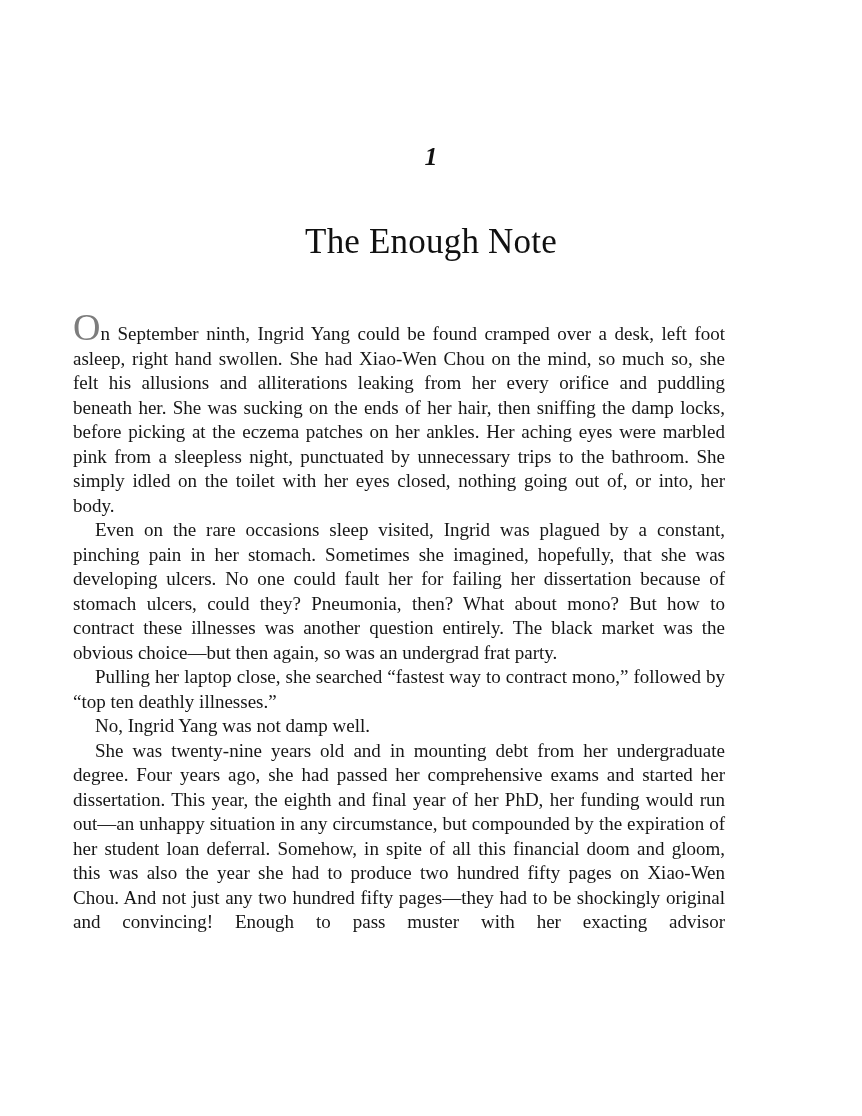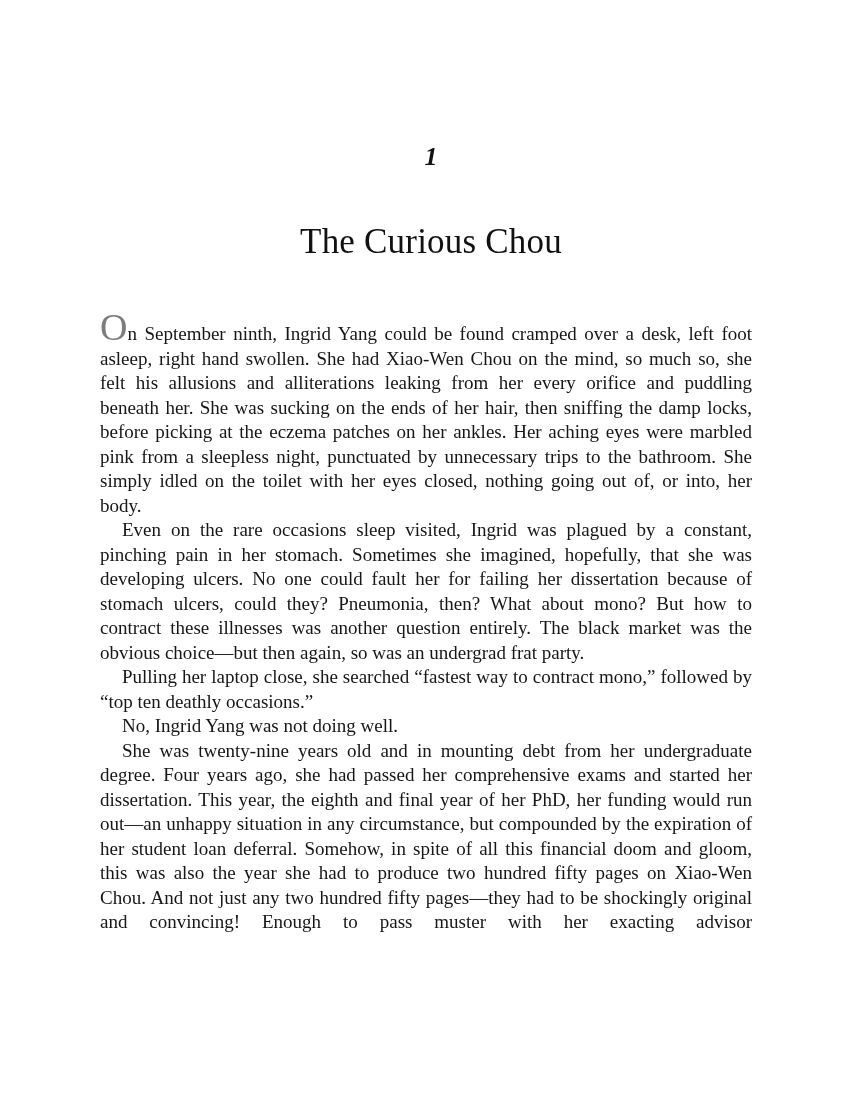"The Curious Chou" h1.chapter-title { text: Curious Chou -> Enough Note }
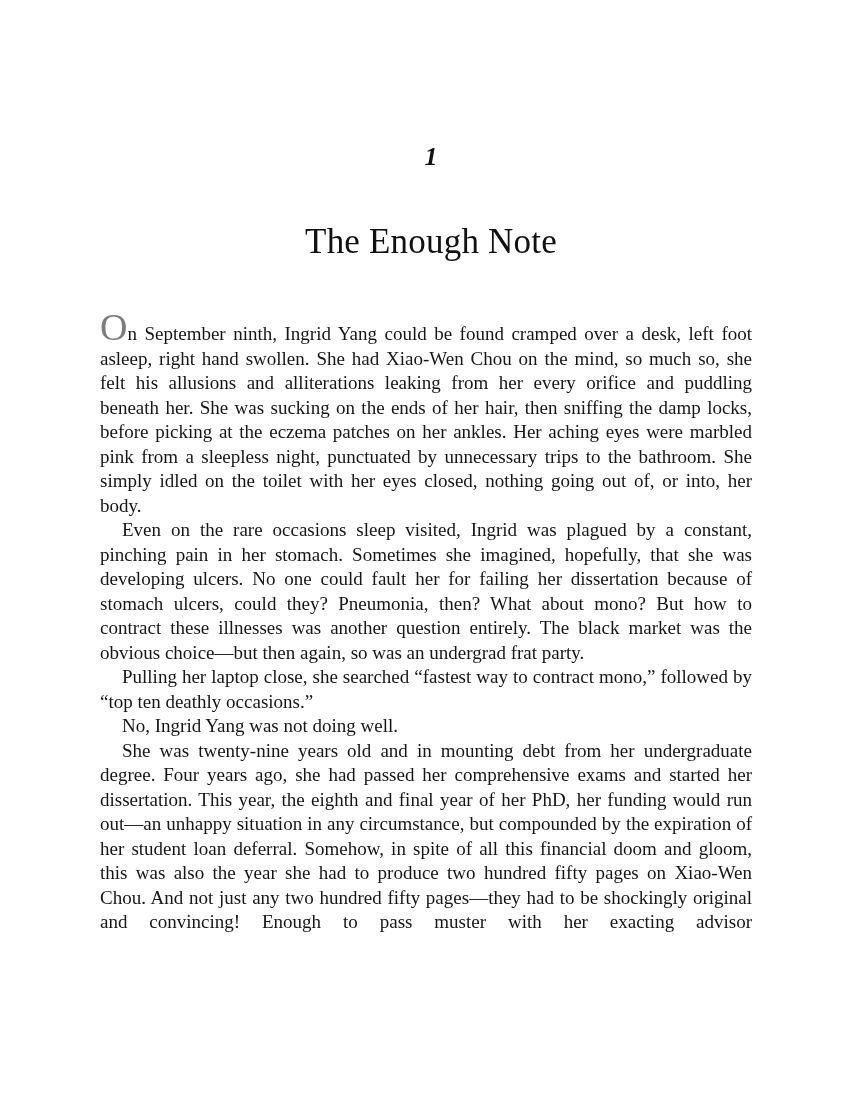"On September ninth, Ingrid Yang" .body-text { margin: 60px 105px 0 100px -> 60px 105px 0 73px }
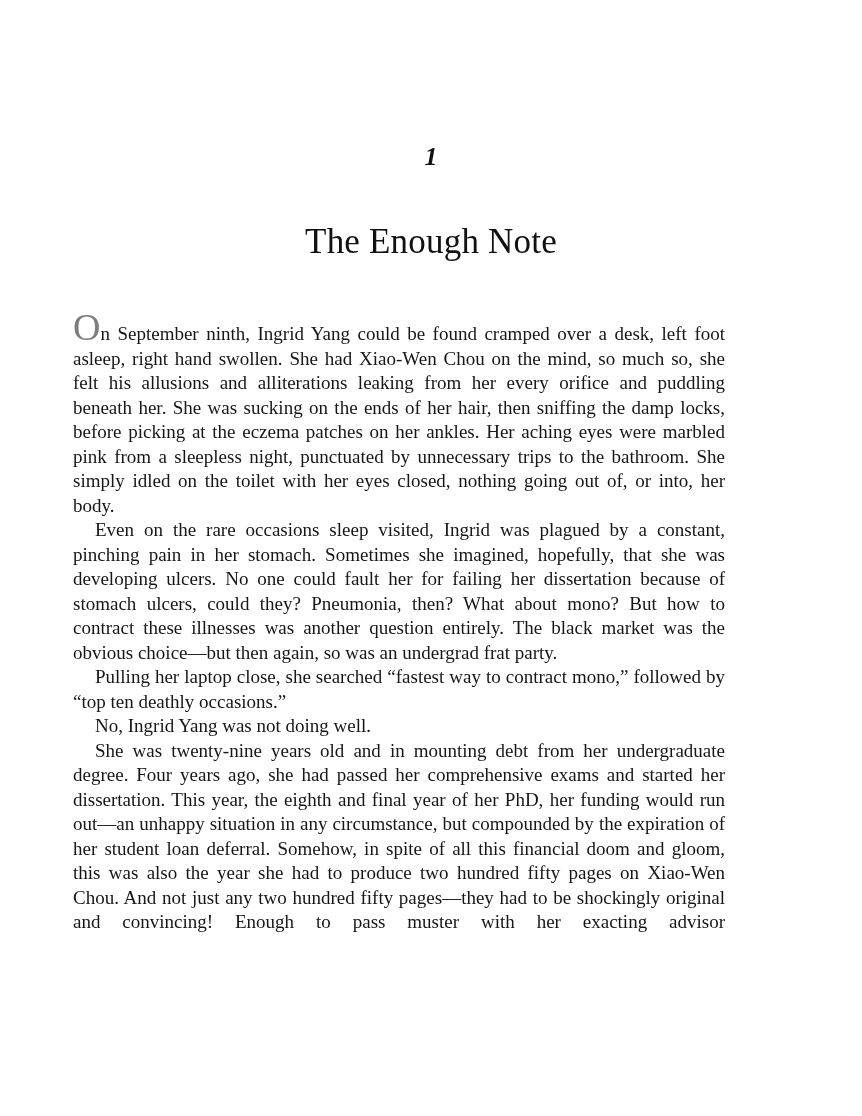"Pulling her laptop close, she" span.seg-normal { text: occasions -> illnesses }
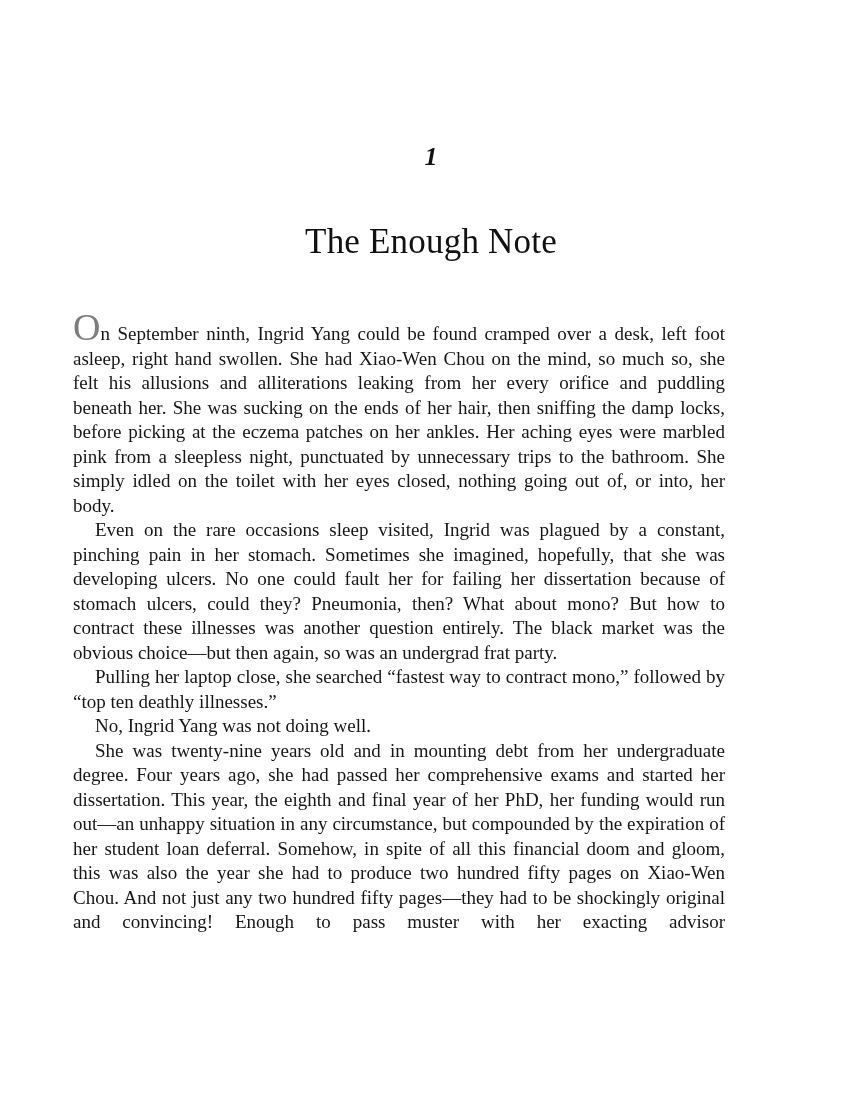"No, Ingrid Yang was not" span.seg-normal { text: doing -> damp }
